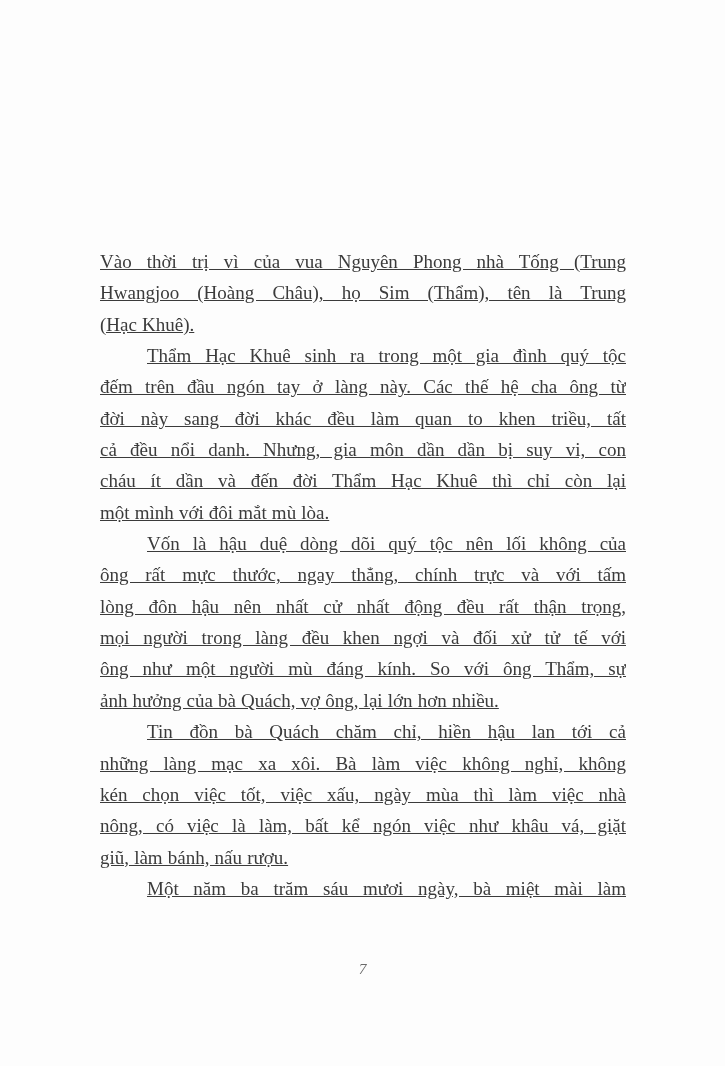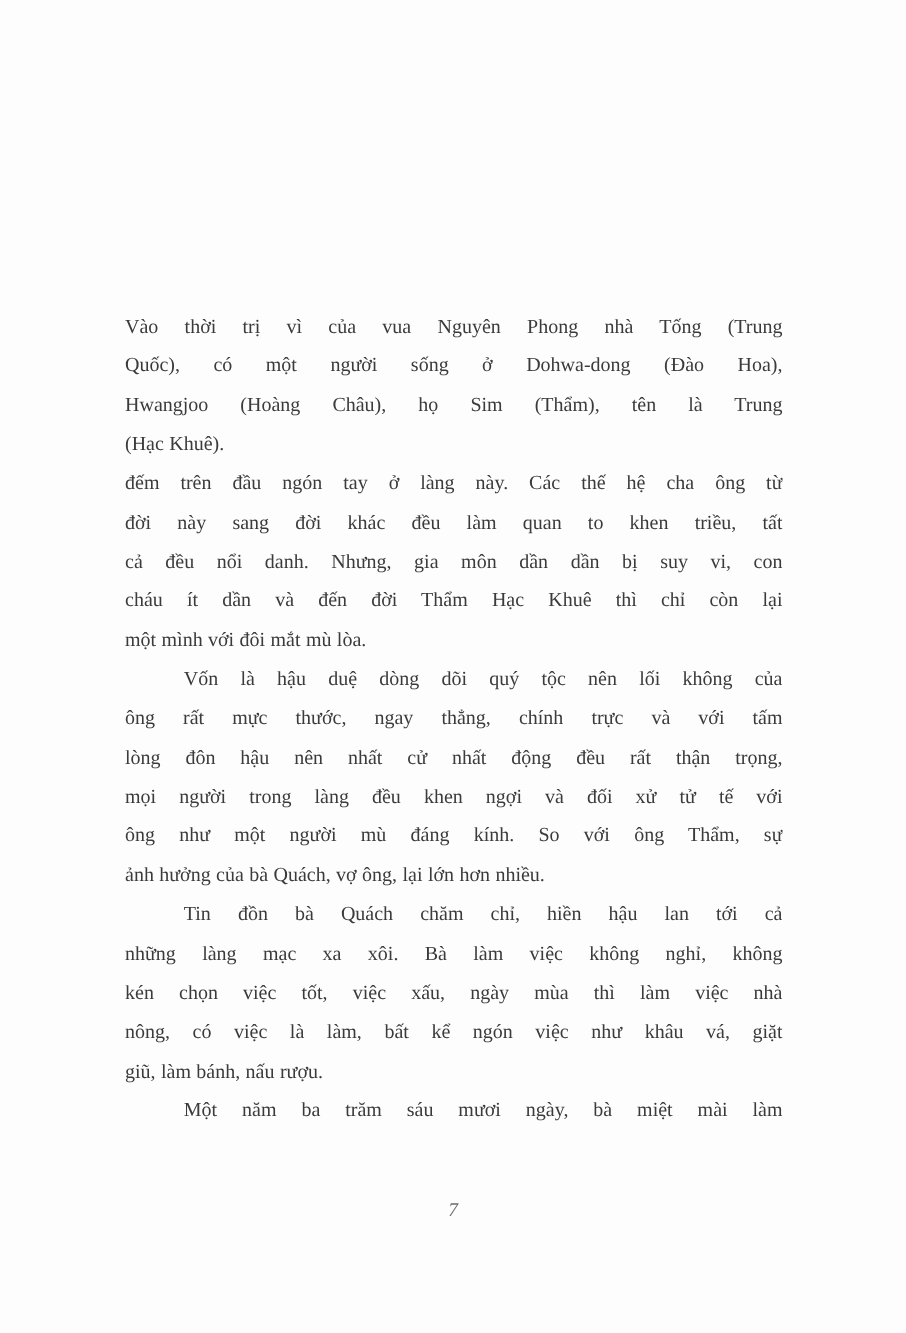"Vào thời trị vì của" .text-block { font-size: 16px -> 19px; text-decoration: none -> underline }
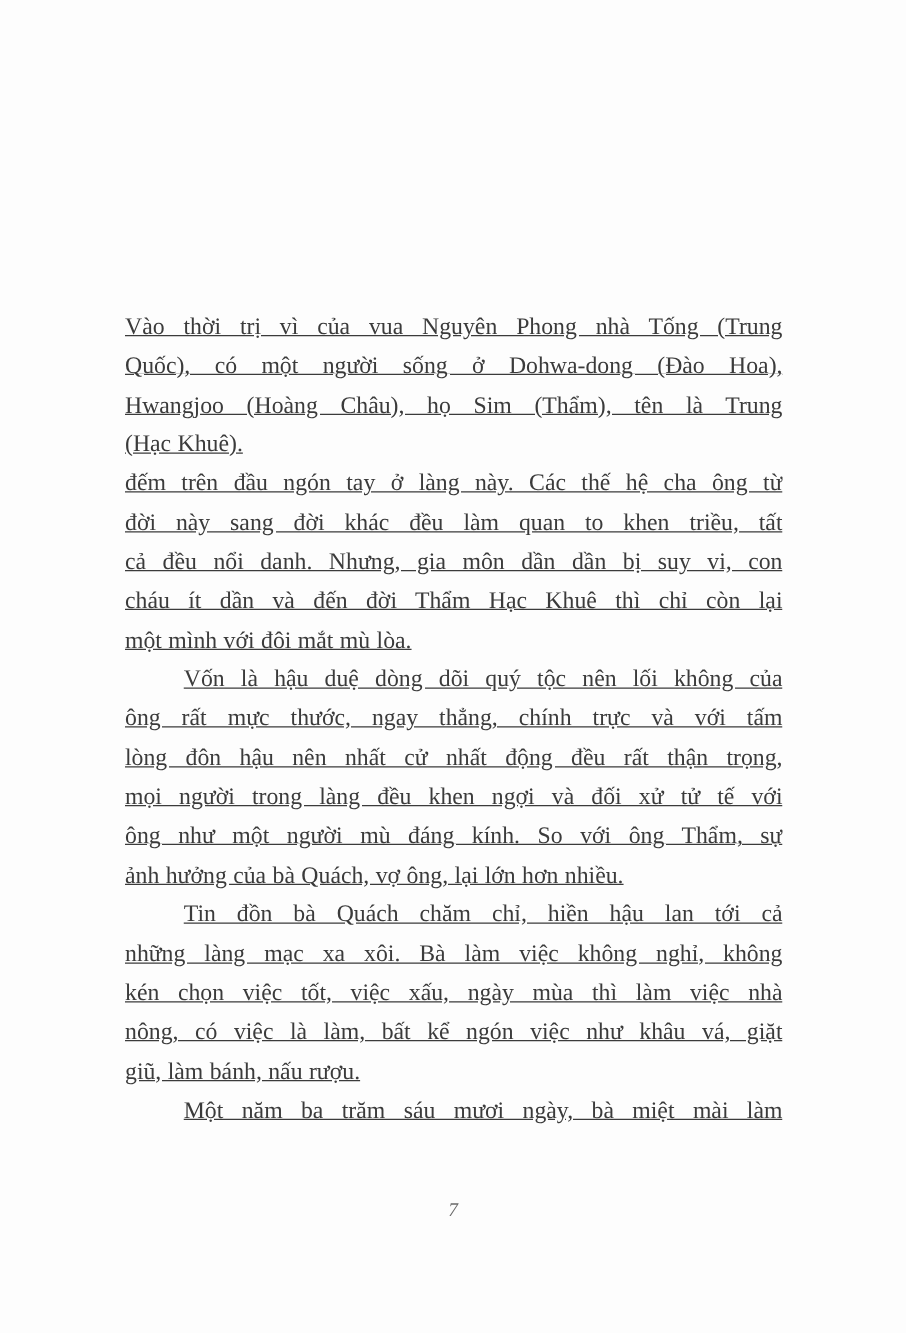"Quốc), có một người sống" div.line { html: <div>Quốc), có một người sống ở Dohwa-dong (Đào Hoa),</div> -> none }
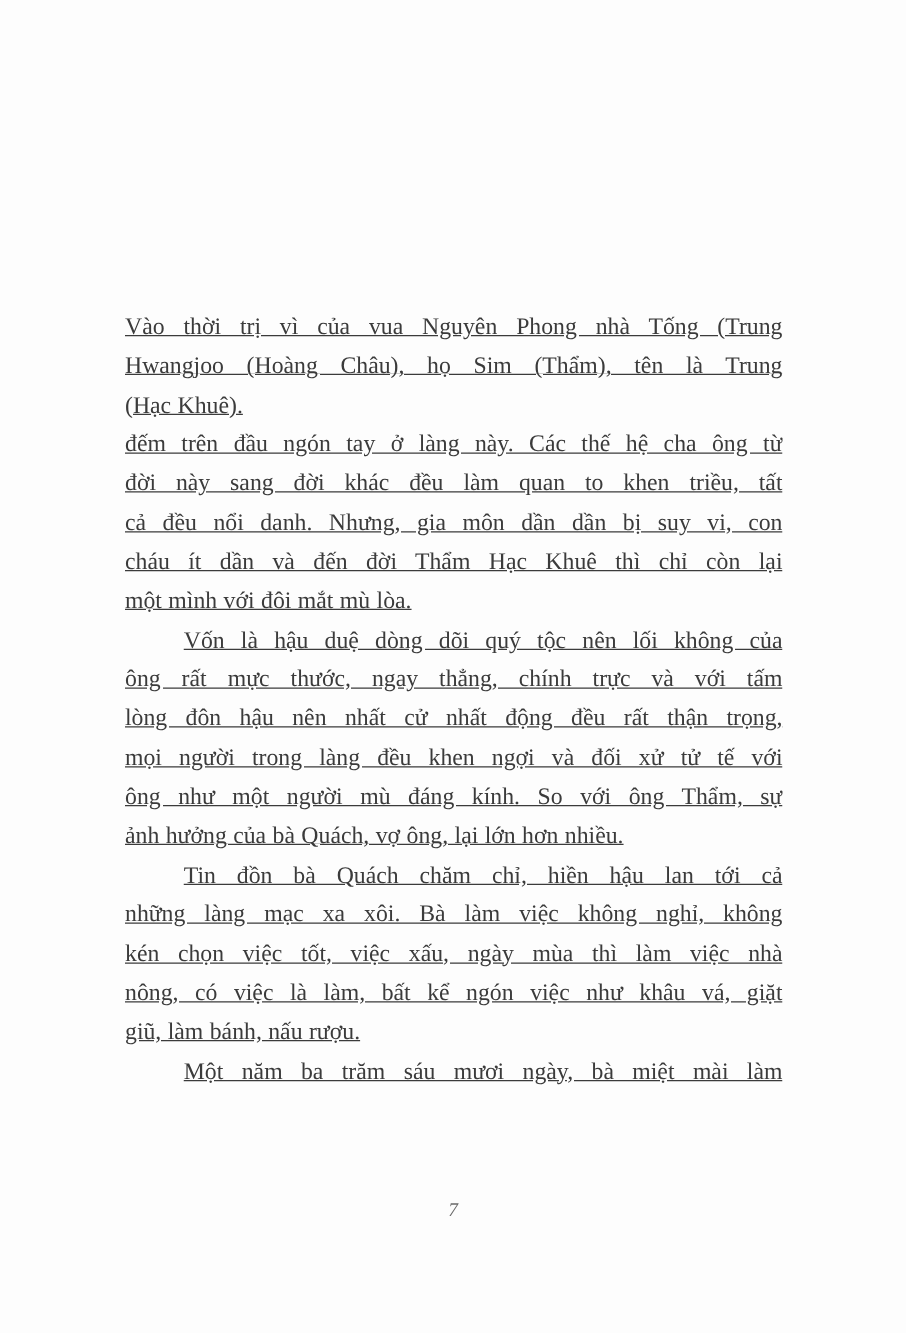"Thẩm Hạc Khuê sinh ra" div.line { html: none -> <div>Thẩm Hạc Khuê sinh ra trong một gia đình quý tộc</div> }
